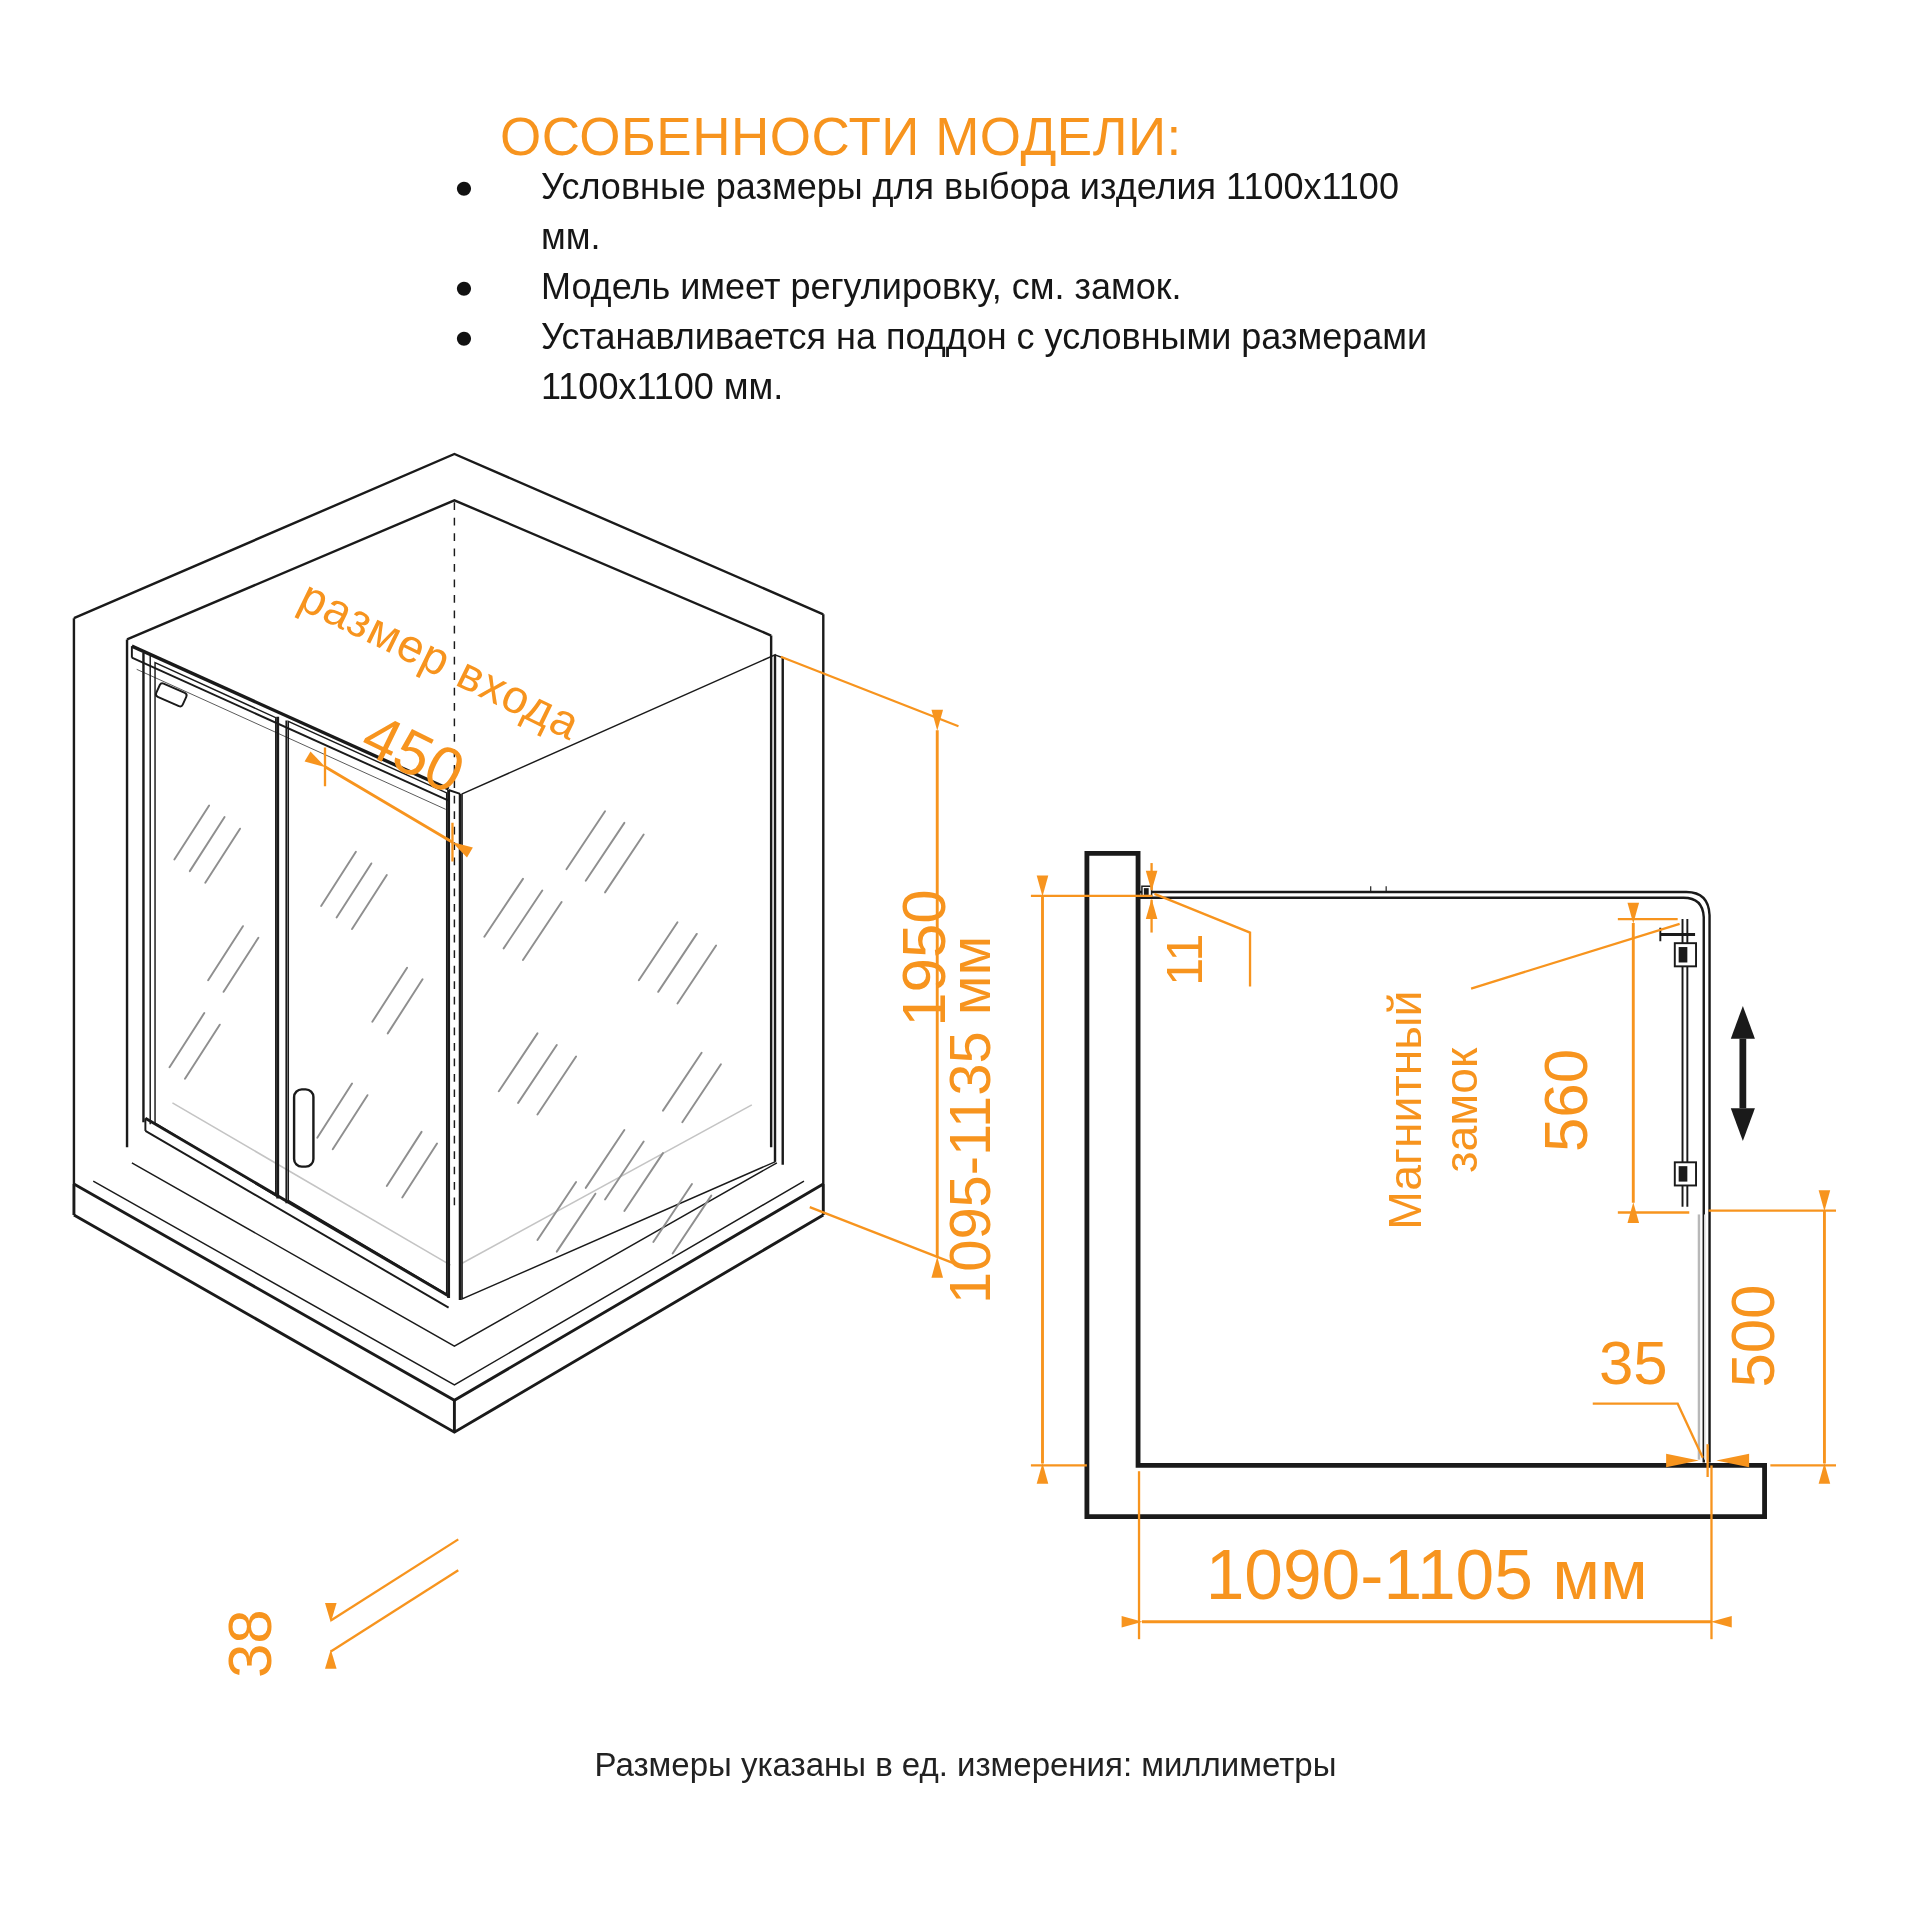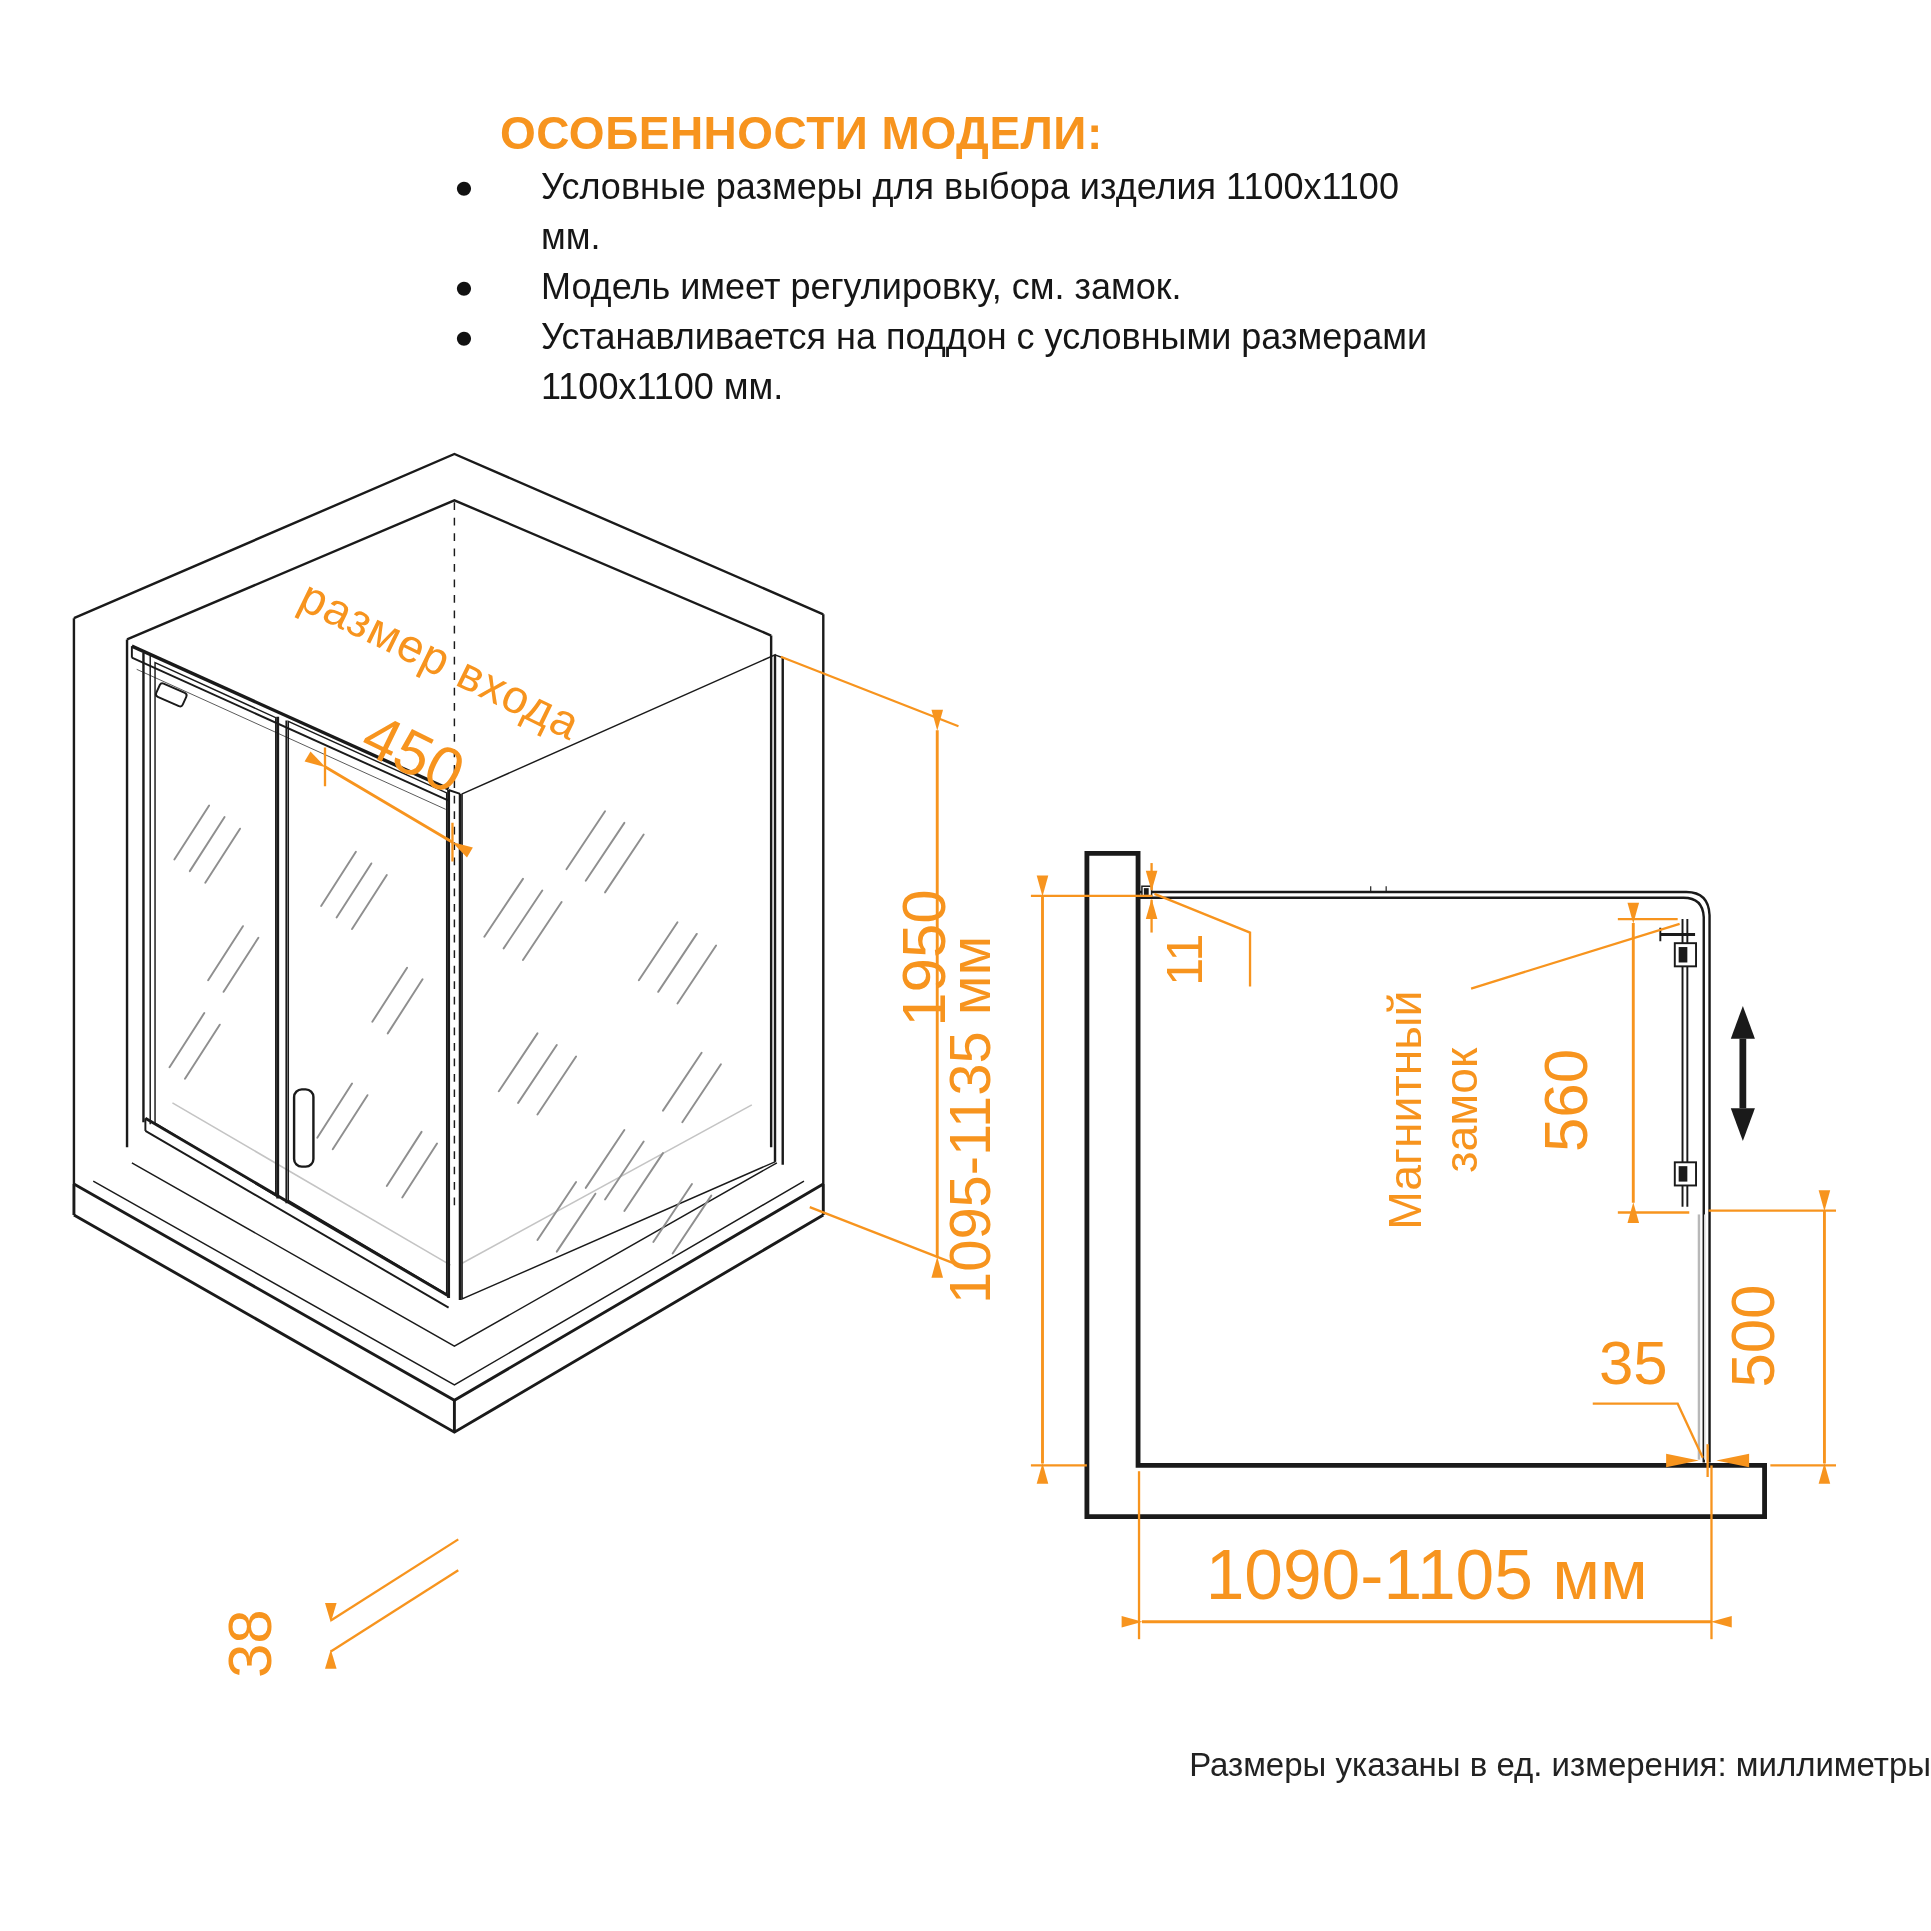"ОСОБЕННОСТИ МОДЕЛИ:" .title { font-size: 46px -> 53px; font-weight: 700 -> 400 }
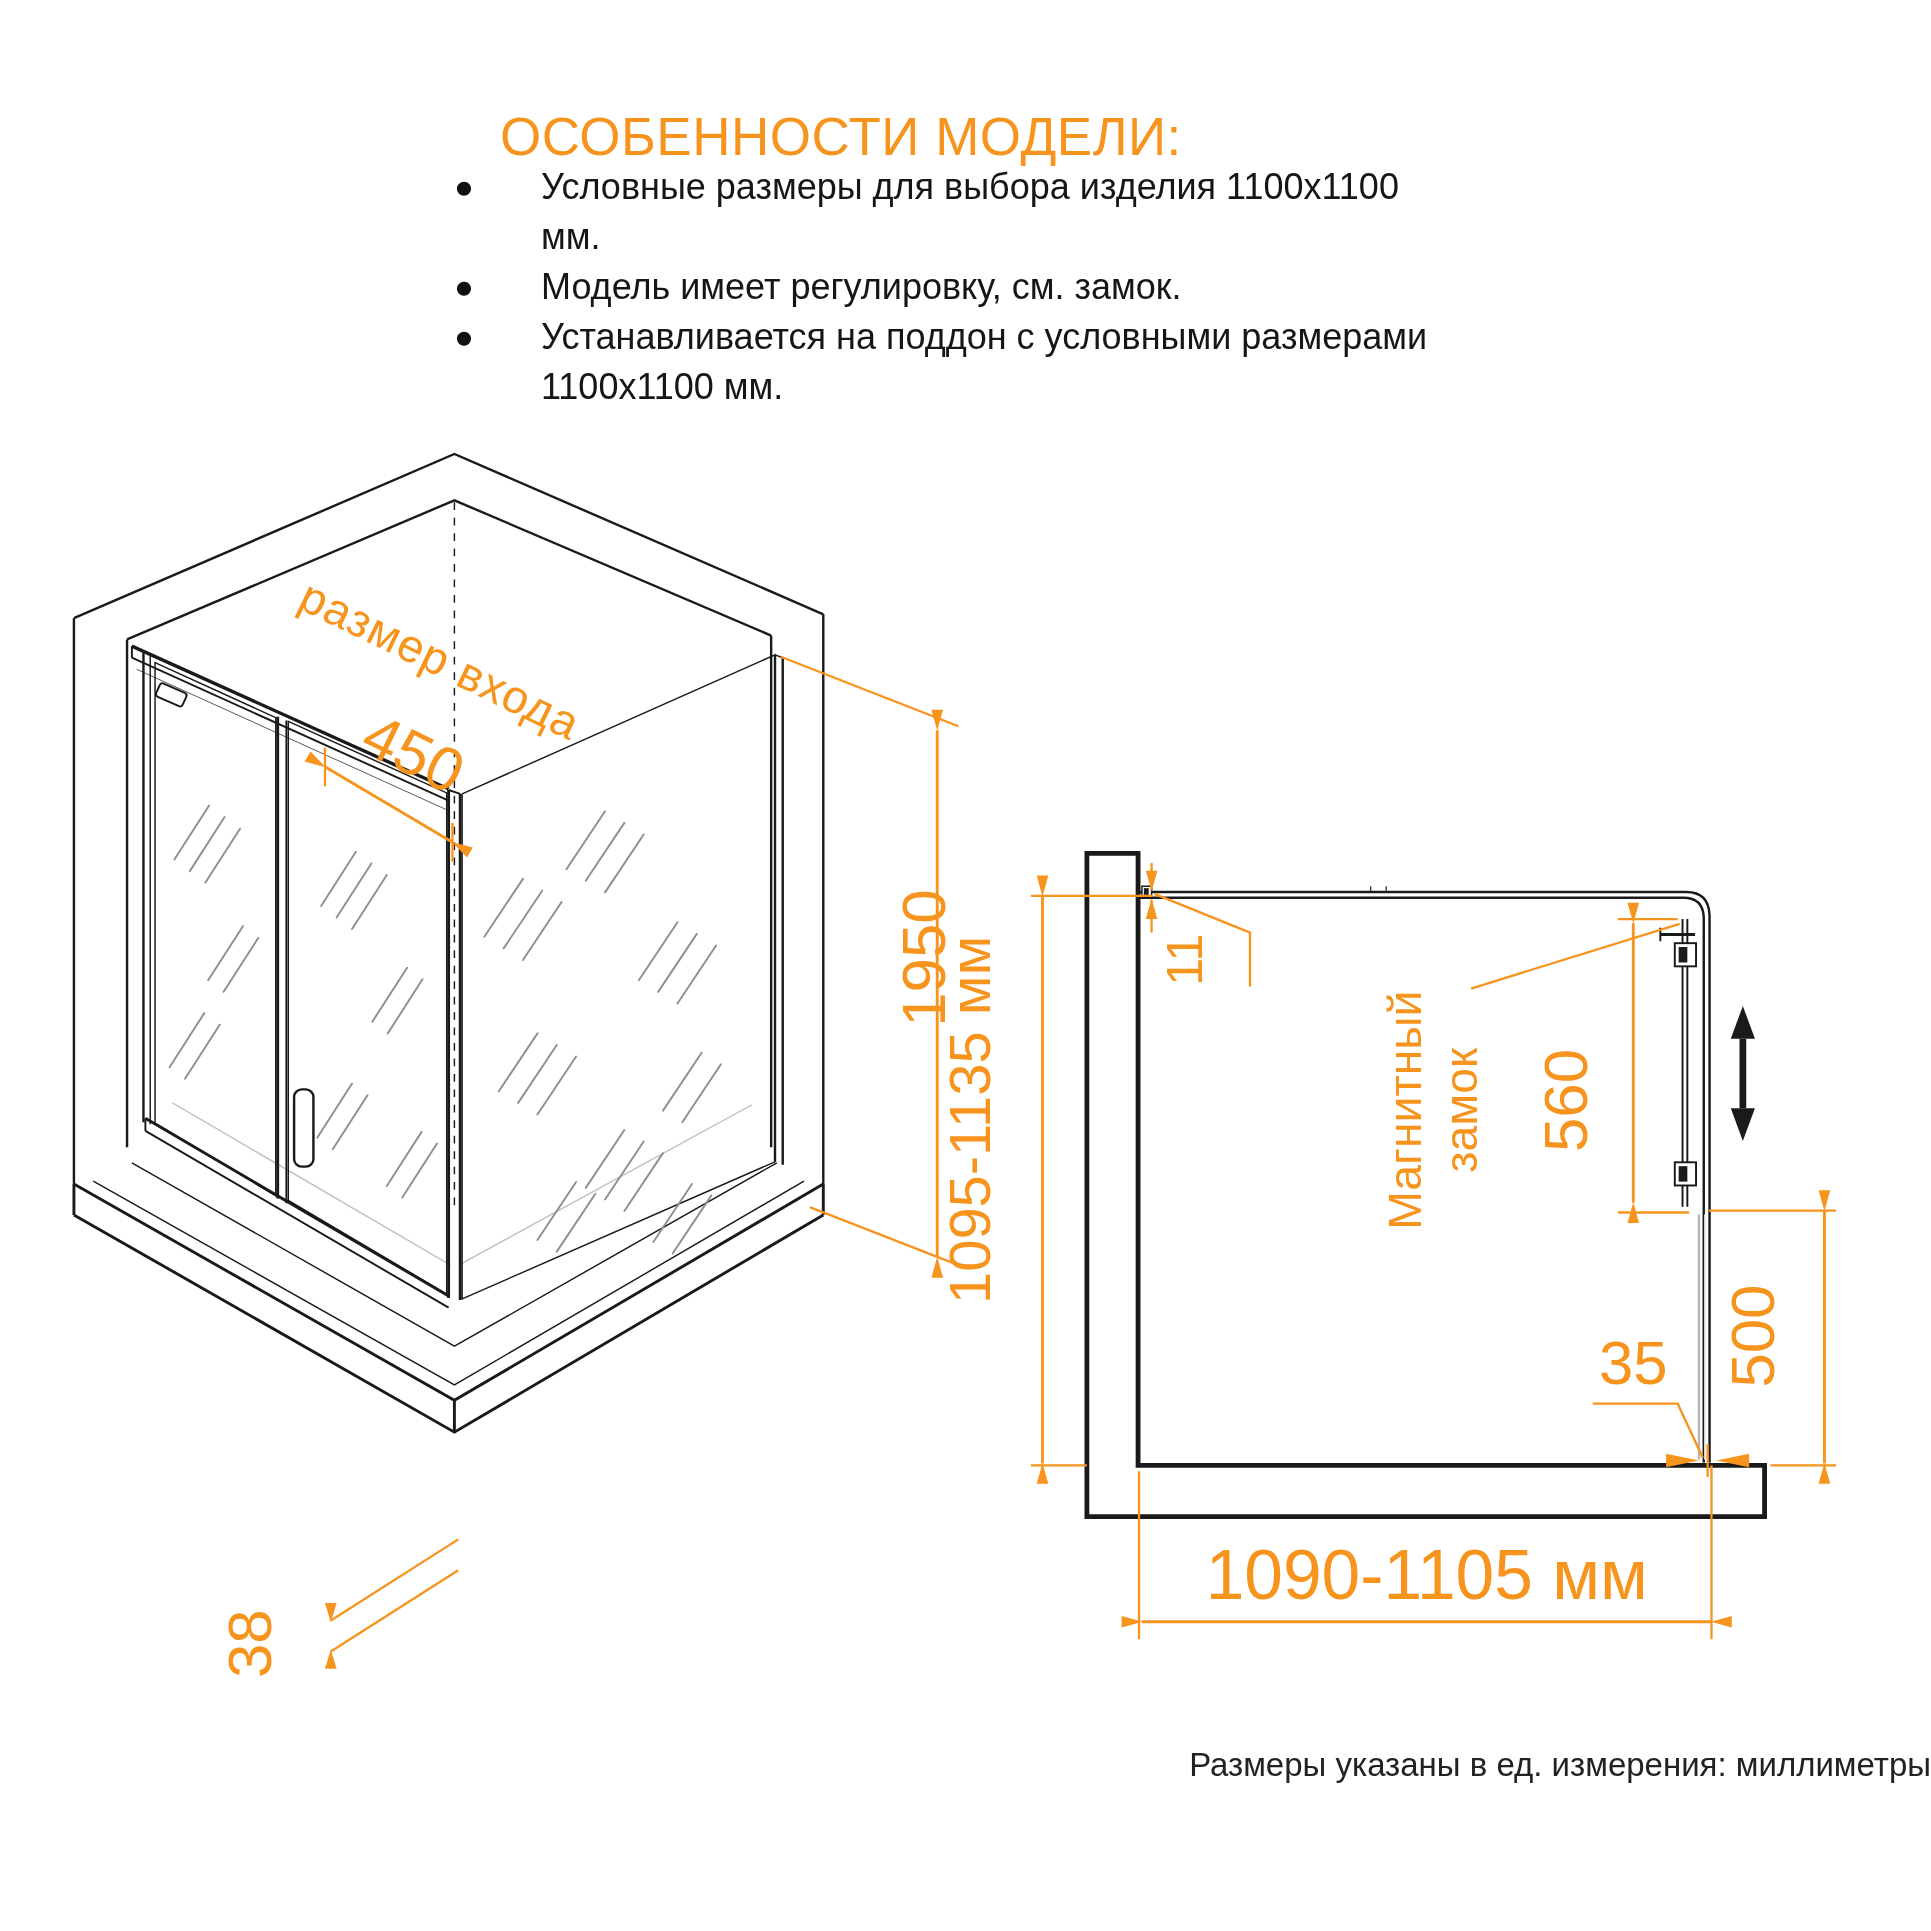"Размеры указаны в ед. измерения:" .footer-note { text-align: right -> center }
